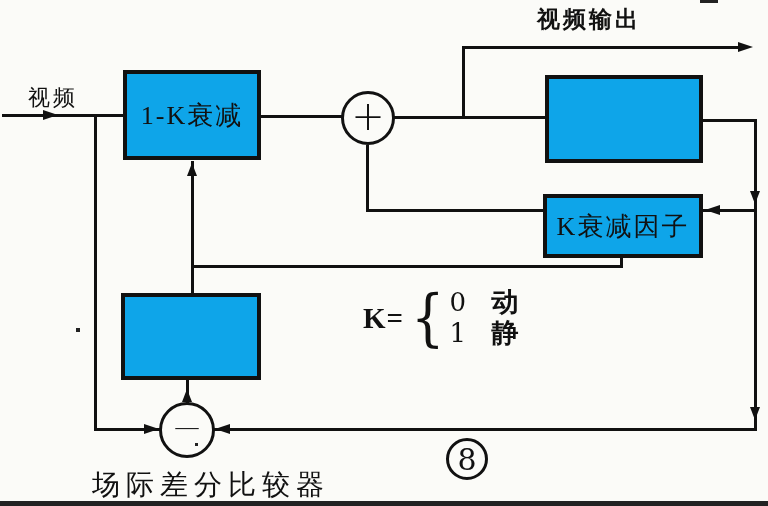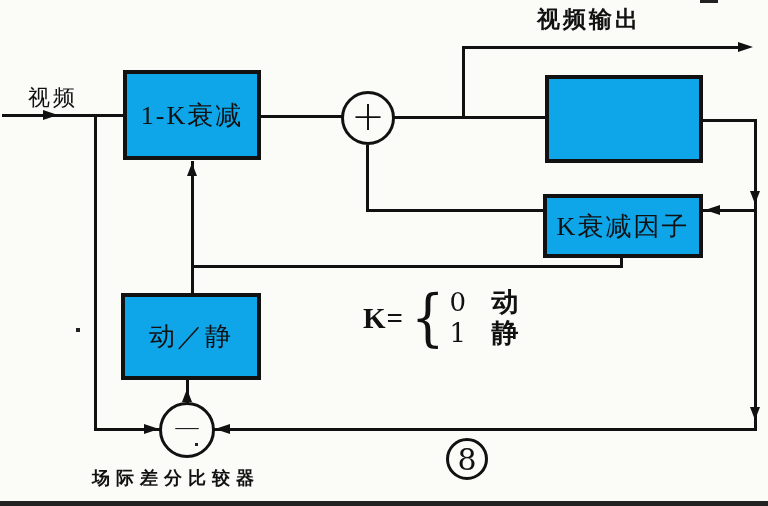"动／静" div { html: <div>动／静</div> -> none }
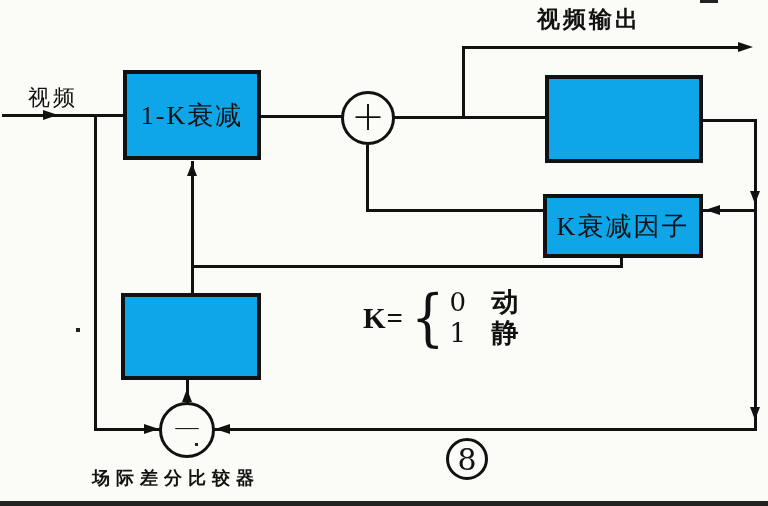"场际差分比较器" div.lbl { font-size: 18px -> 28px; font-weight: bold -> normal }
